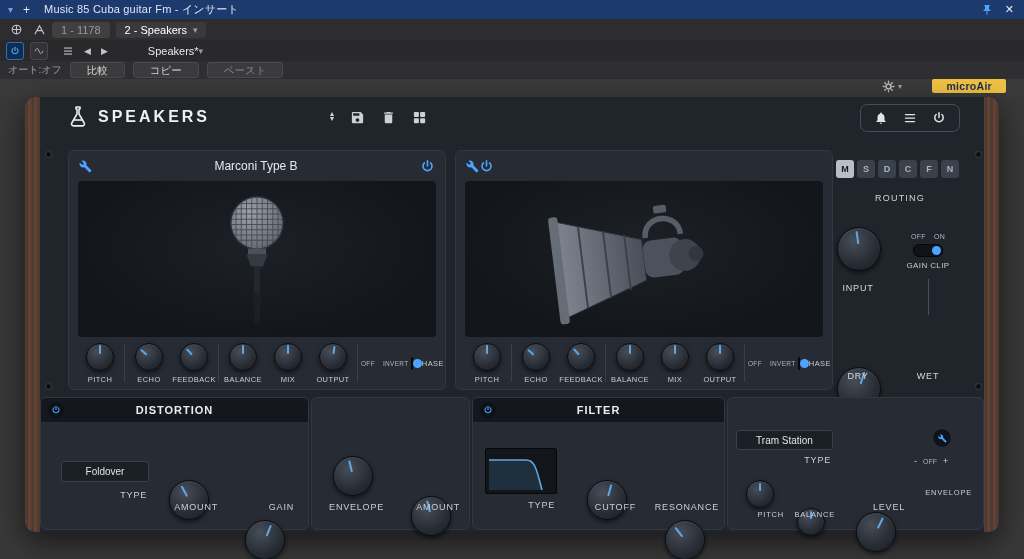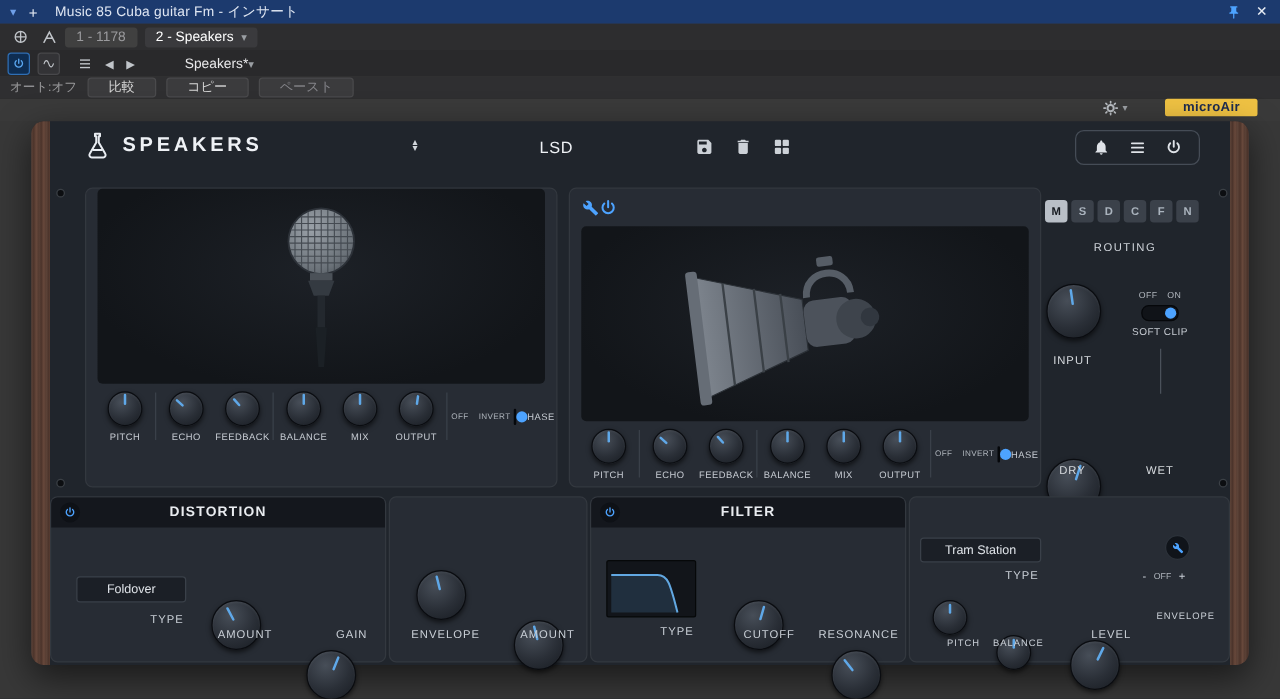"LSD" div.preset-field { html: <div>LSD</div> -> none }
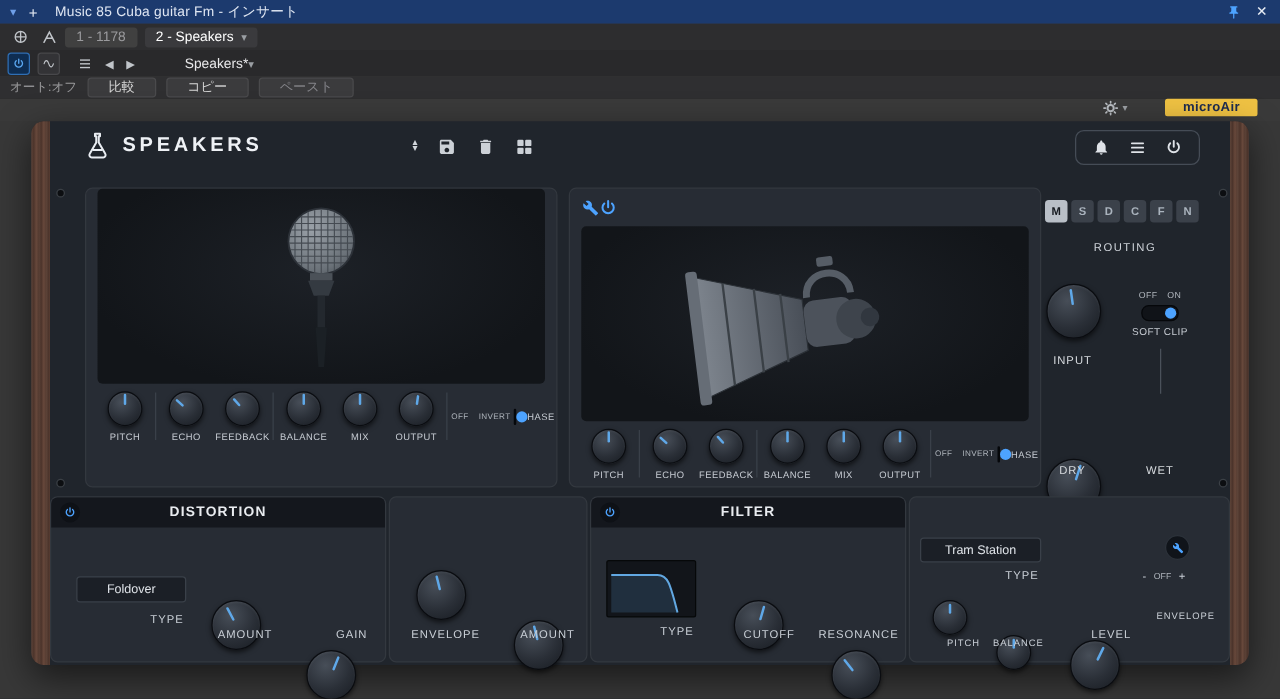"Marconi Type B" div.m-header { html: none -> <div> <svg> <use></use> </svg> <div>Marconi Type B</div> <svg> <use></use> </svg> </div> }
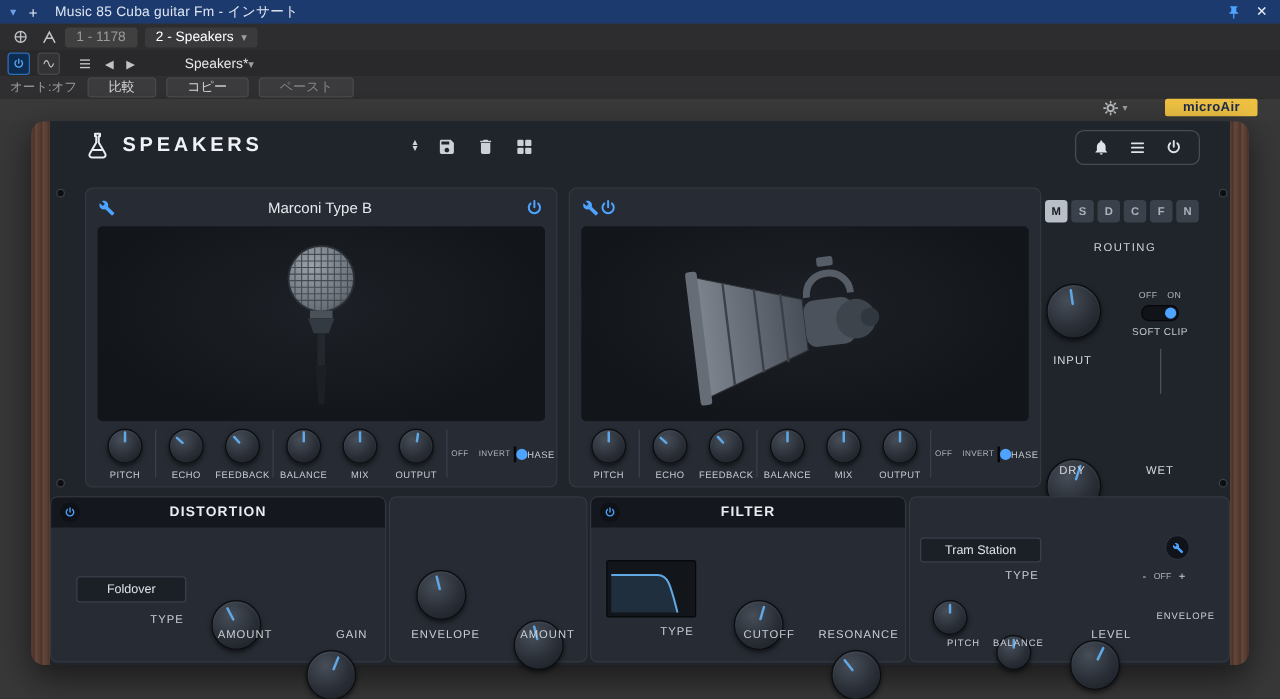"SOFT CLIP" div.klabel { text: SOFT -> GAIN }
